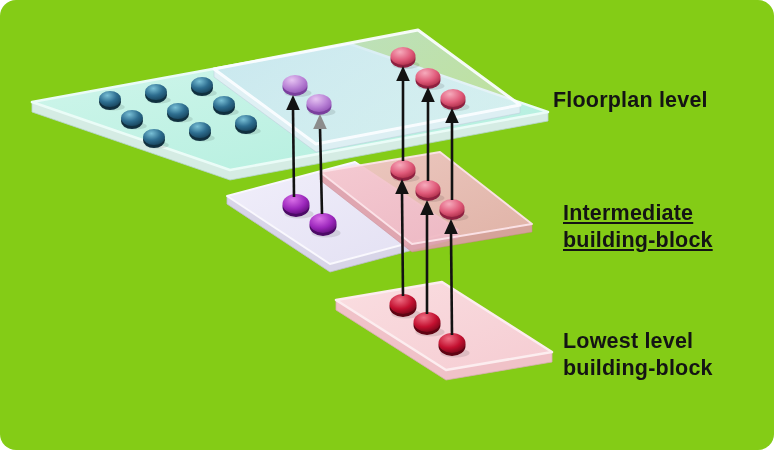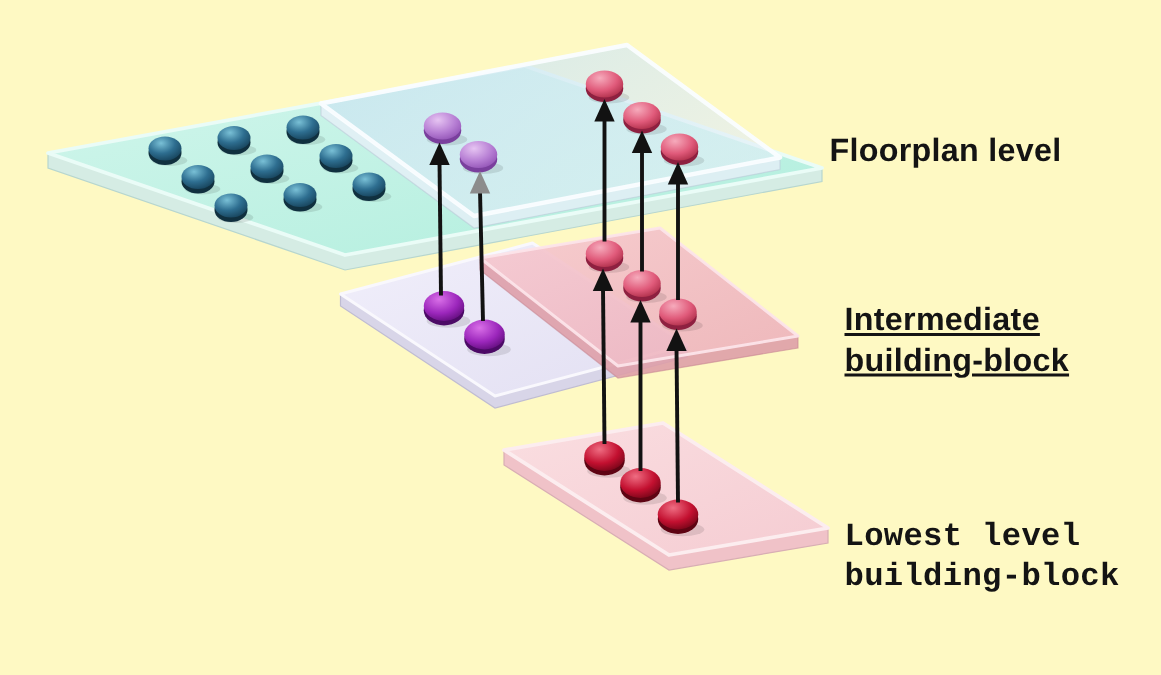"Floorplan level" .canvas { background: #fef9c3 -> #84cc16; border-radius: none -> 16px }
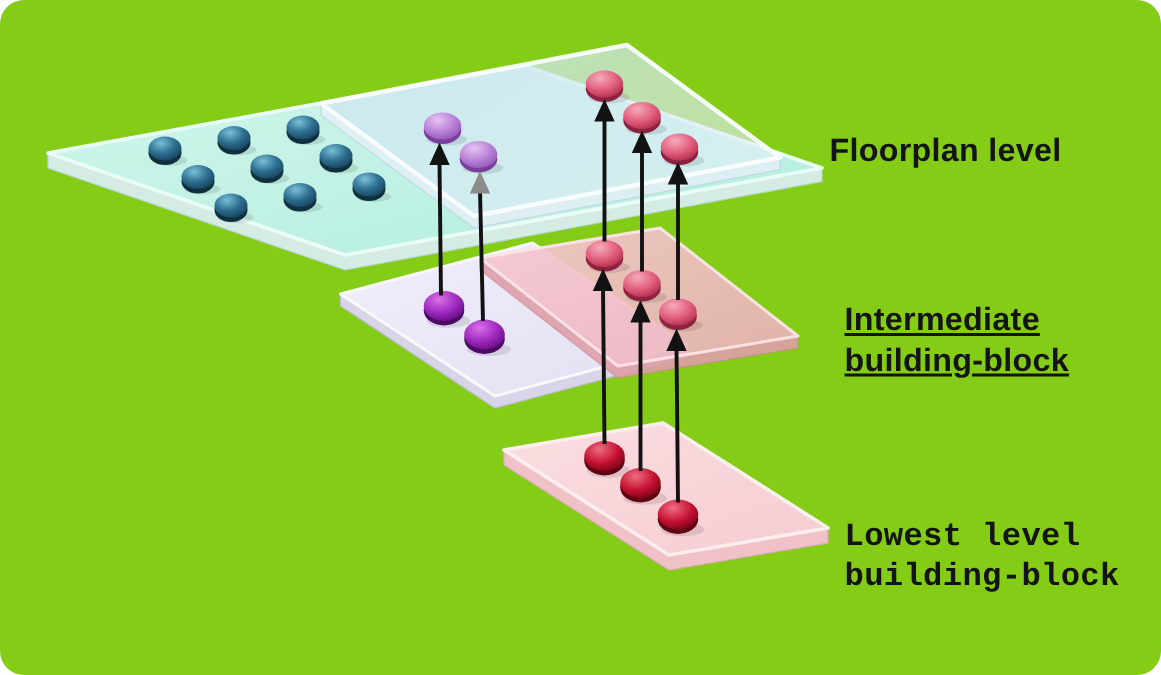"Lowest level" #label-lowest { font-family: Liberation Mono, monospace -> none; top: 345px -> 328px }
